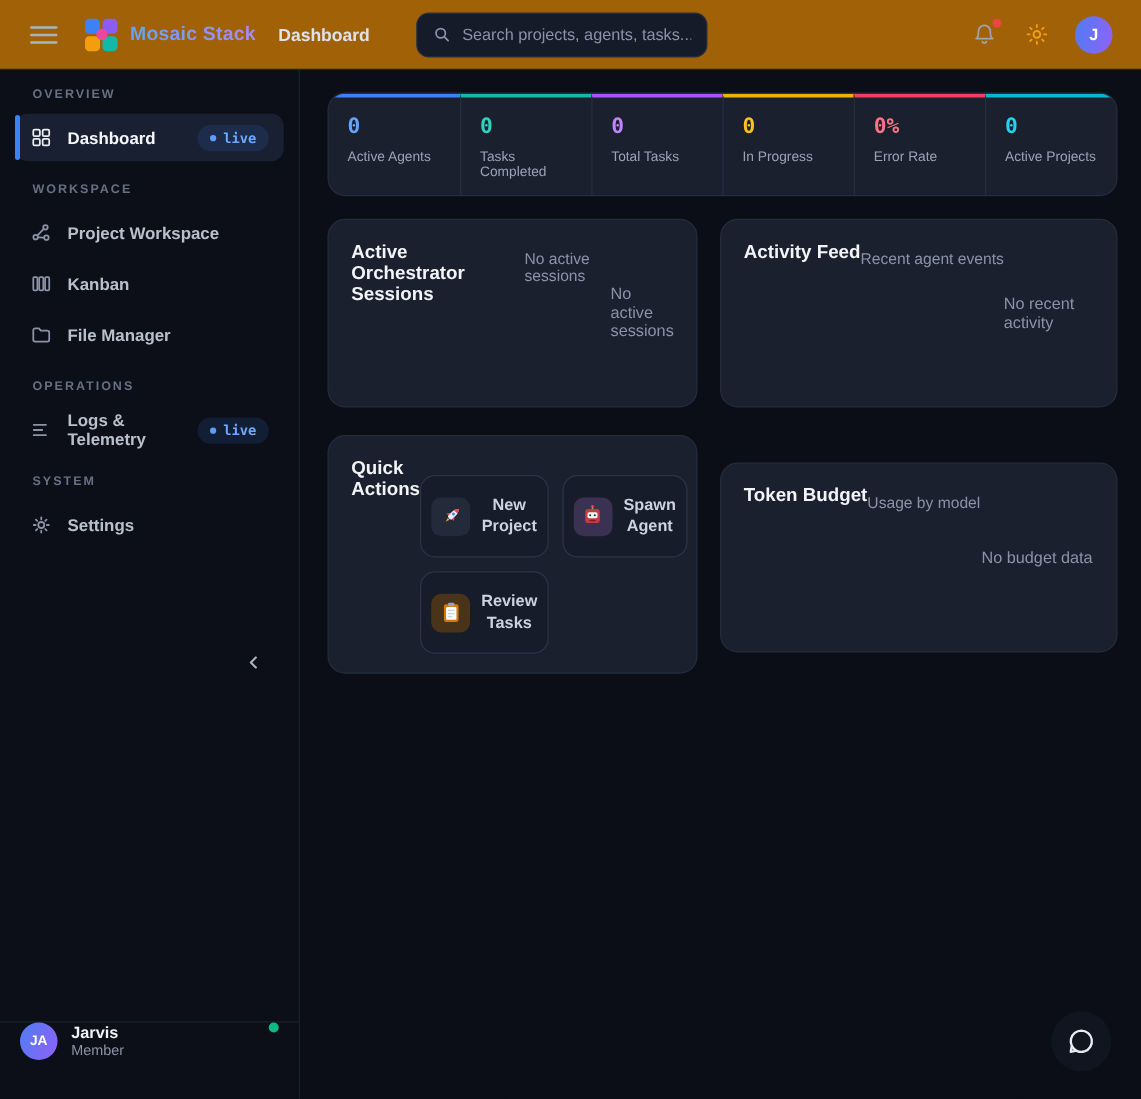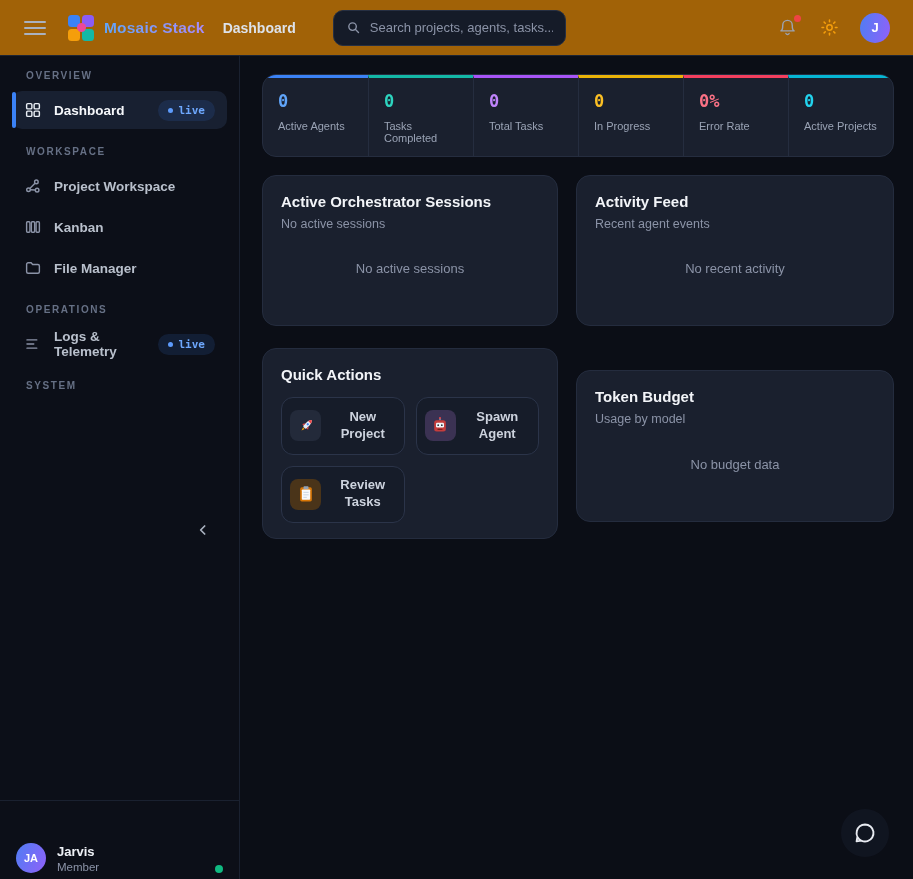"Active Orchestrator Sessions" .card { flex-direction: column -> none }
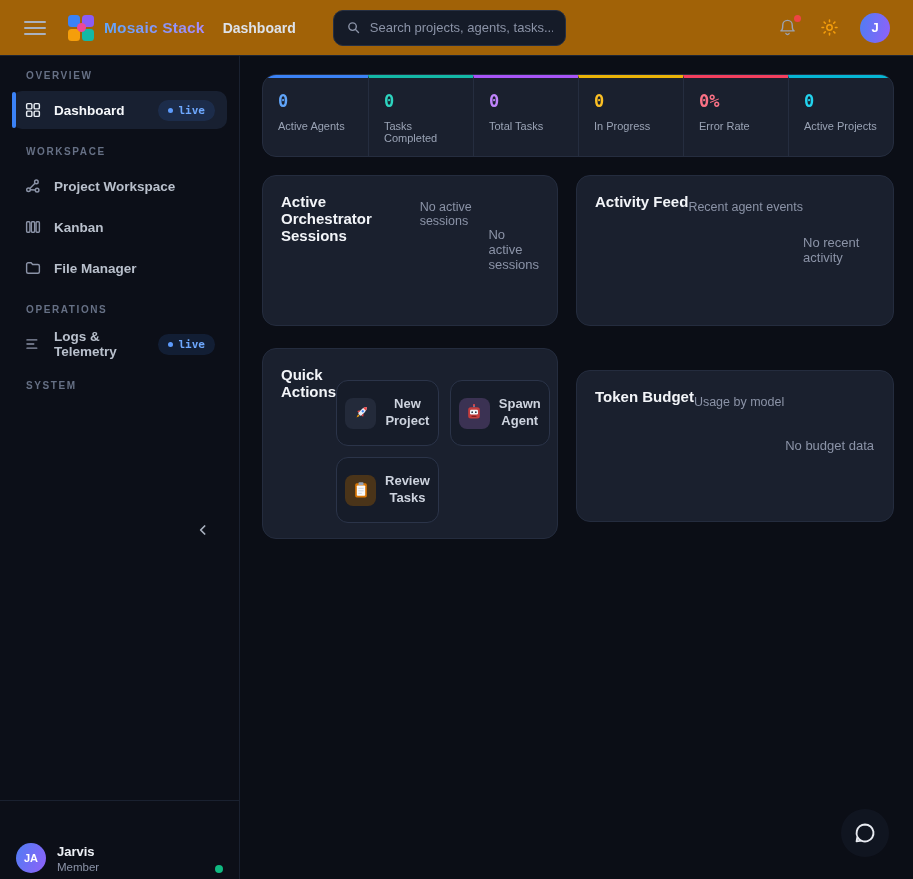"Settings" div.side-item { html: none -> <div> <svg> <circle></circle> <line></line> <line></line> <line></line> <line></line> <line></line> <line></line> <line></line> <line></line> </svg> <span>Settings</span> </div> }
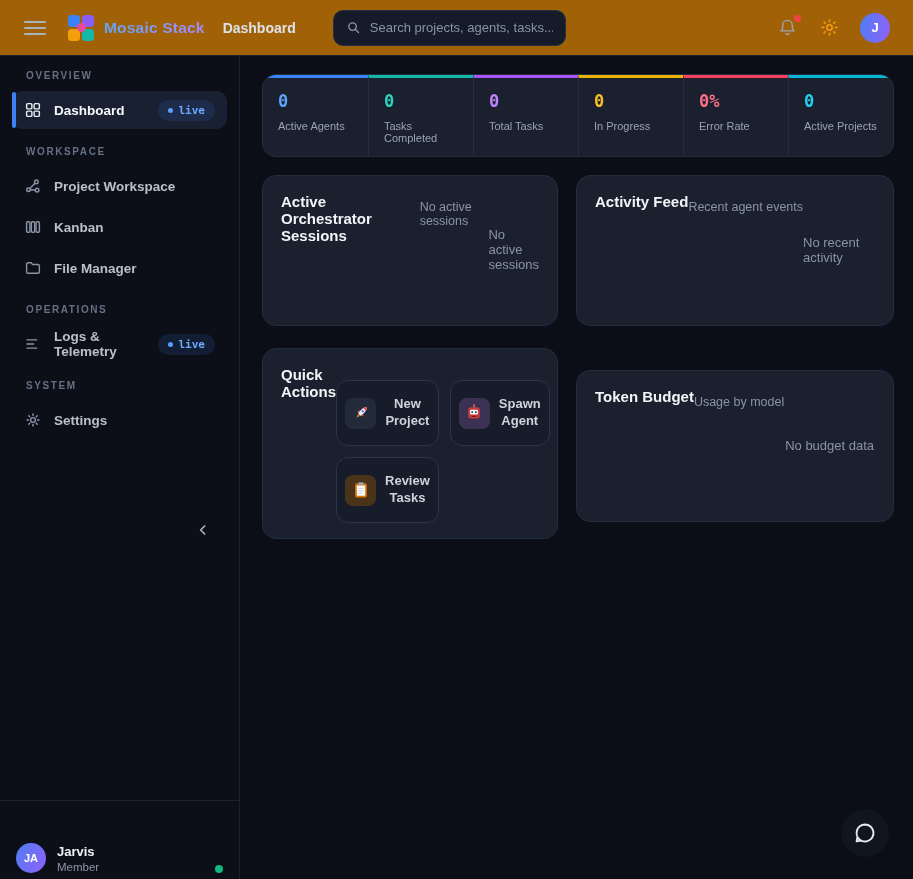"JA" .side-user { align-items: flex-end -> flex-start; height: 79px -> 62px; padding: 6px 16px -> 0 16px }
